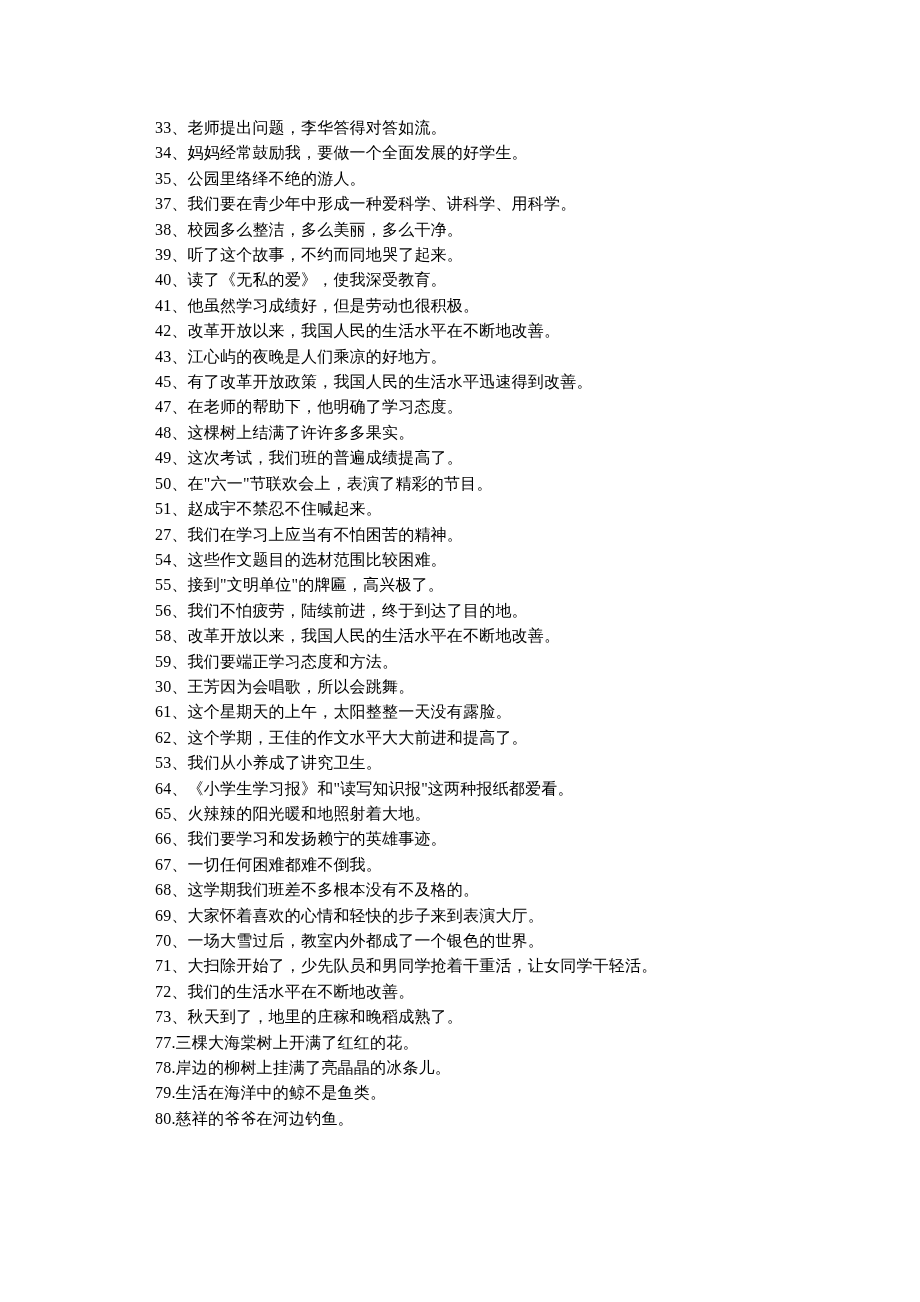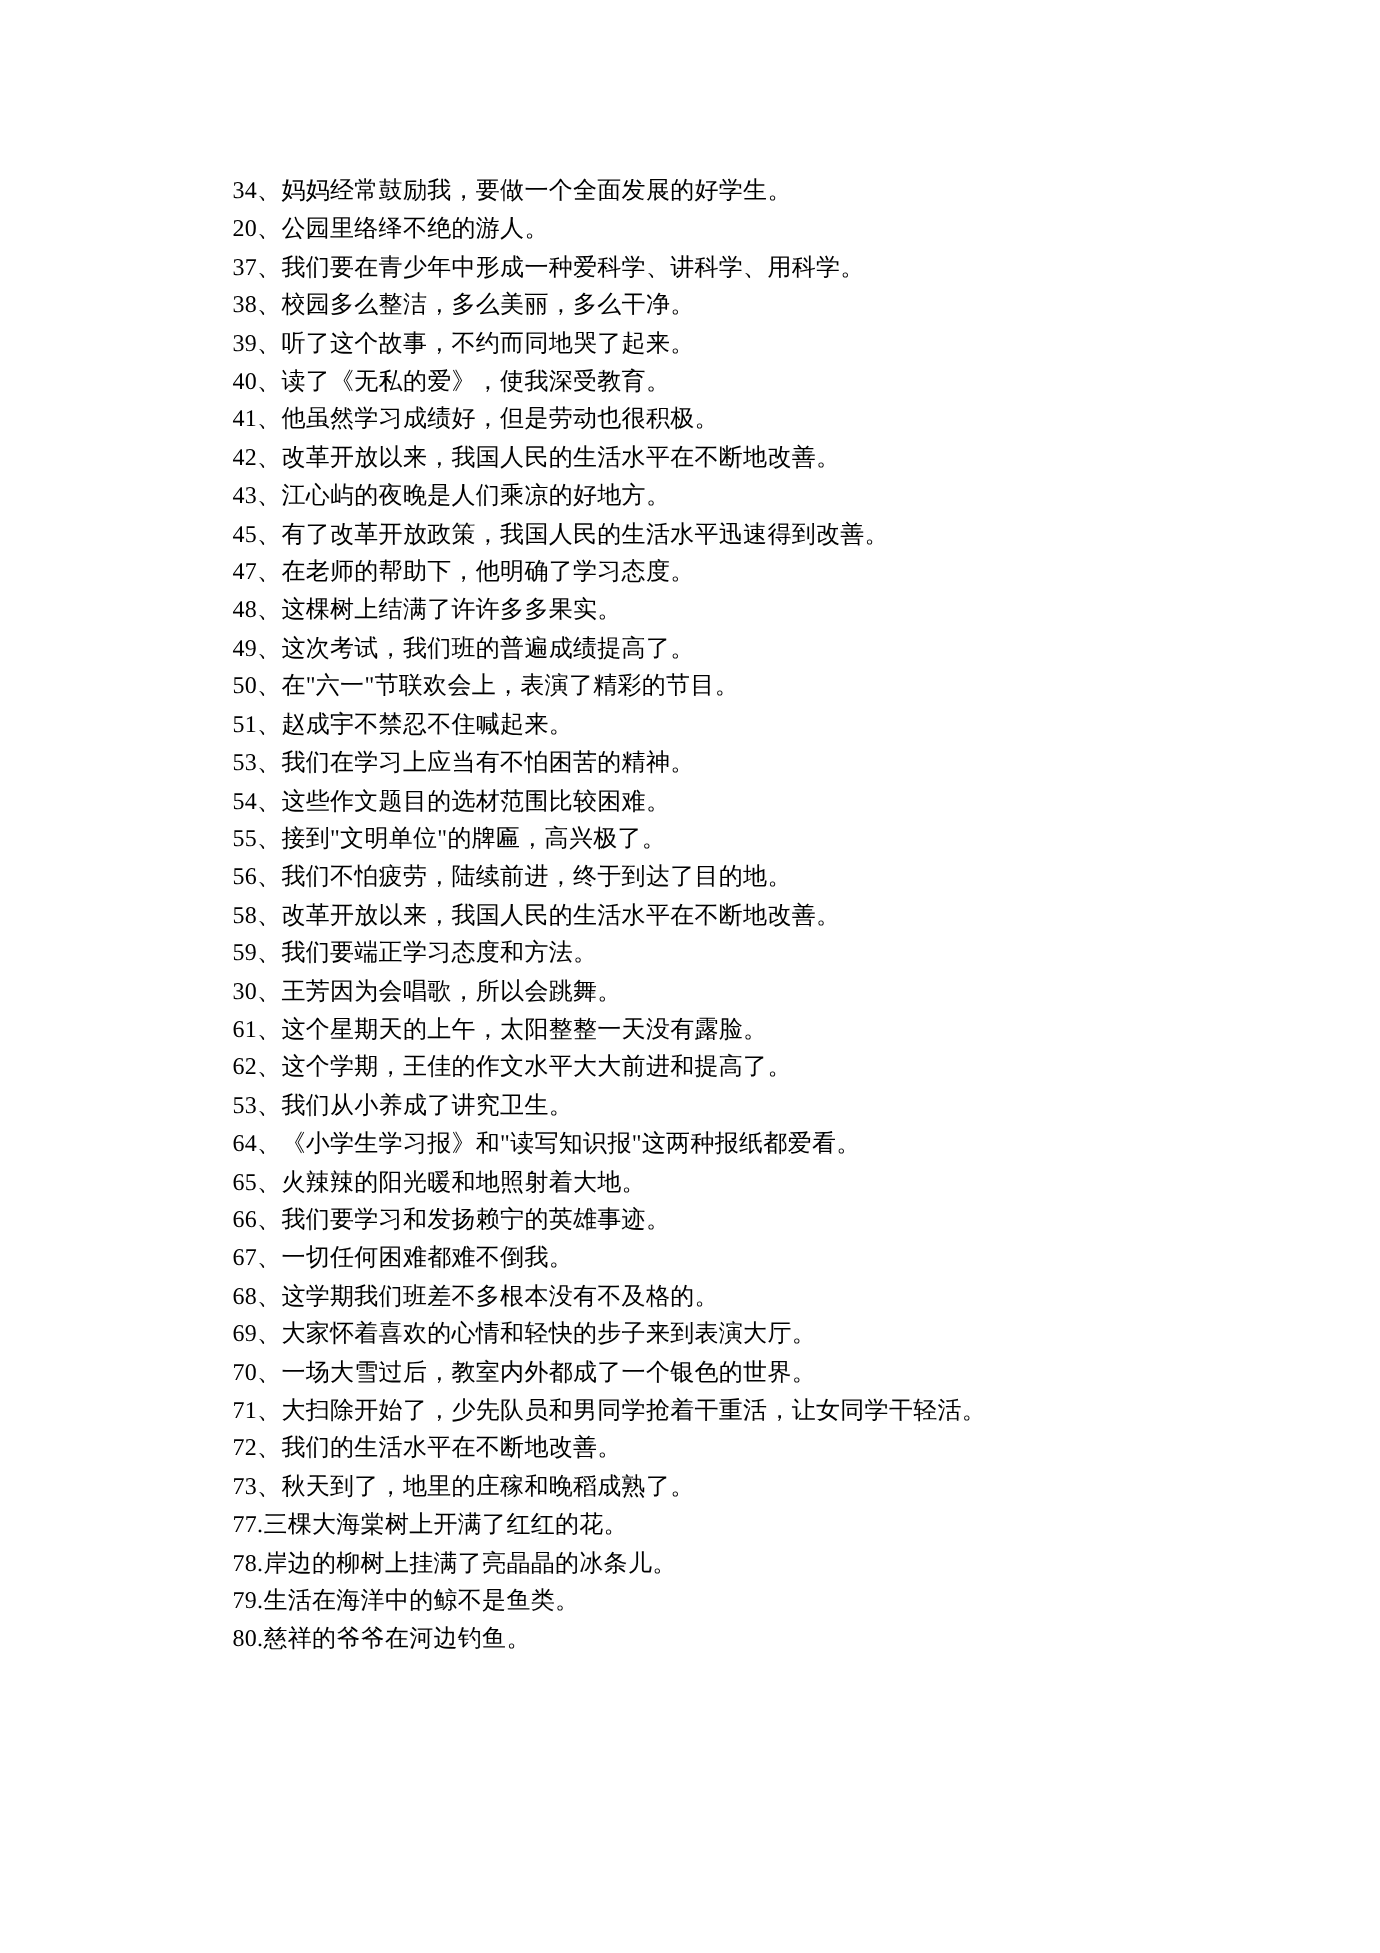"33、老师提出问题，李华答得对答如流。" div.line { html: none -> <div>33、老师提出问题，李华答得对答如流。</div> }
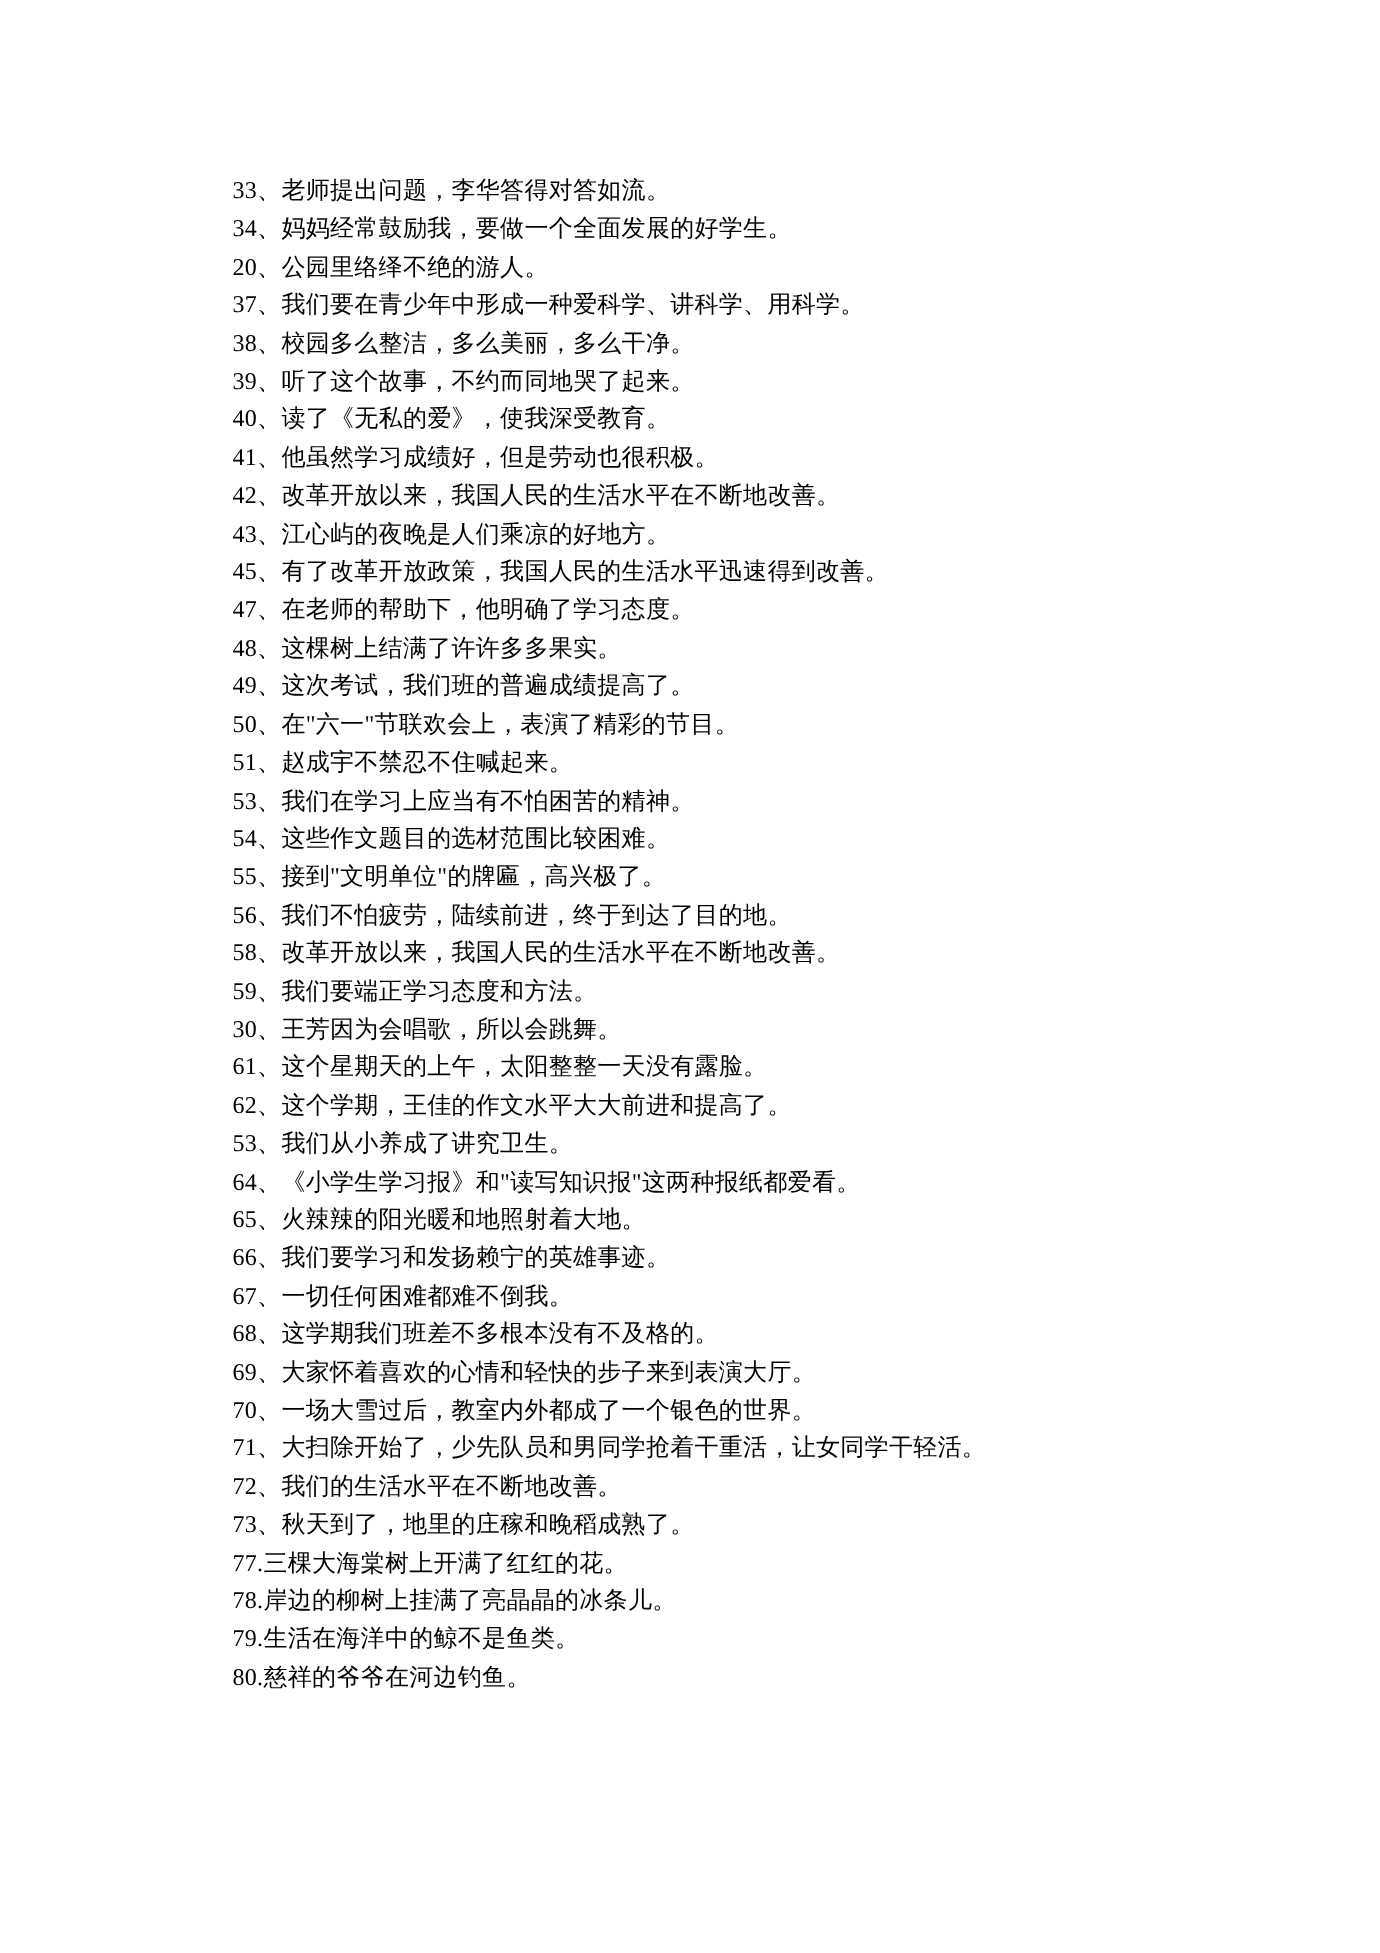"20、公园里络绎不绝的游人。" div.line { text: 20 -> 35 }
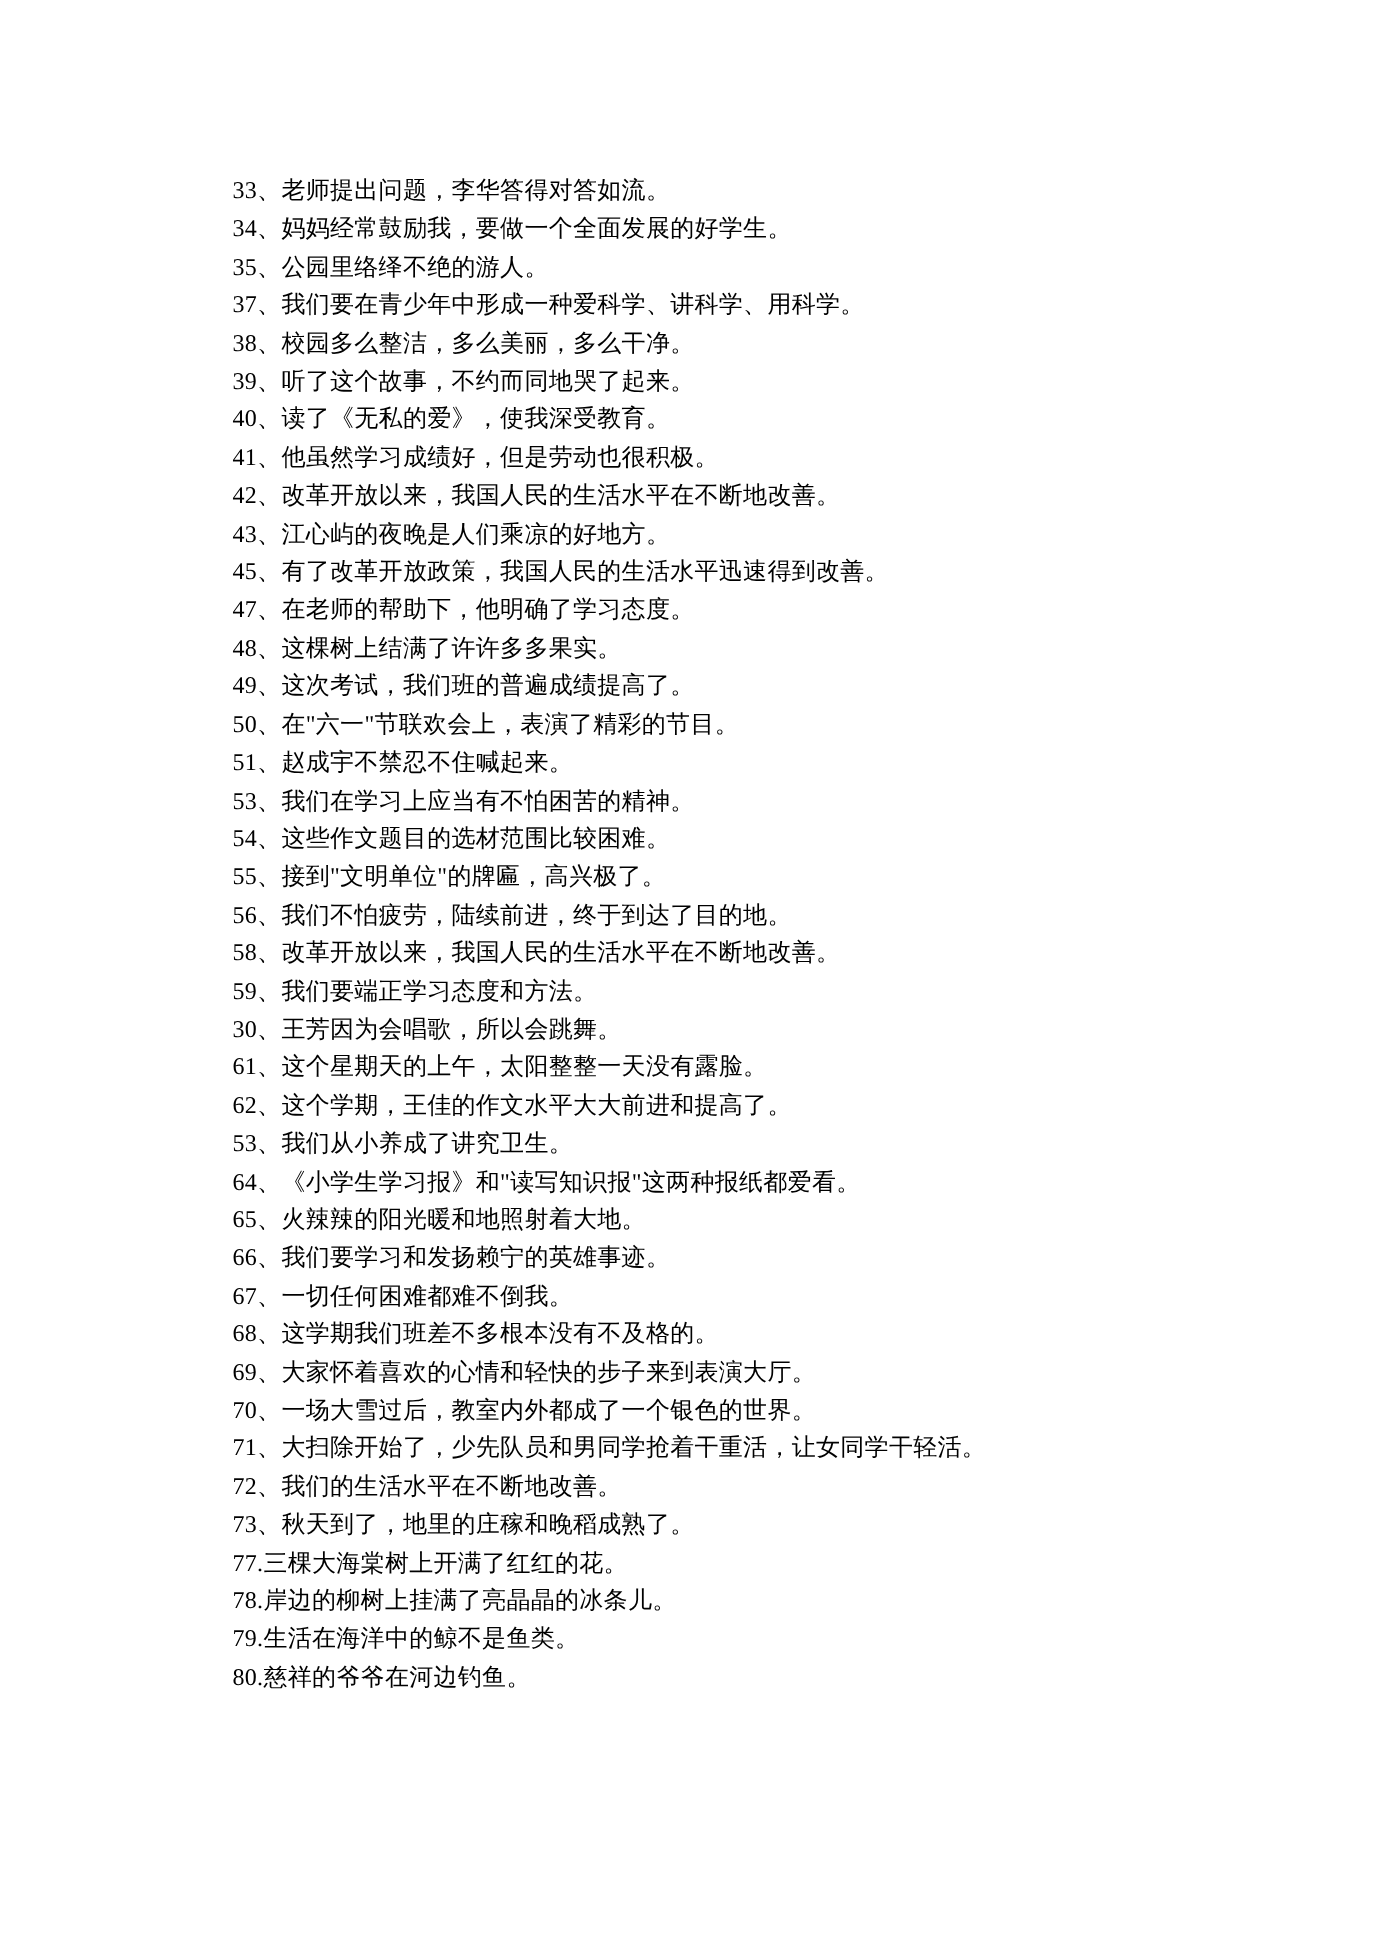"53、我们在学习上应当有不怕困苦的精神。" div.line { text: 53 -> 27 }
